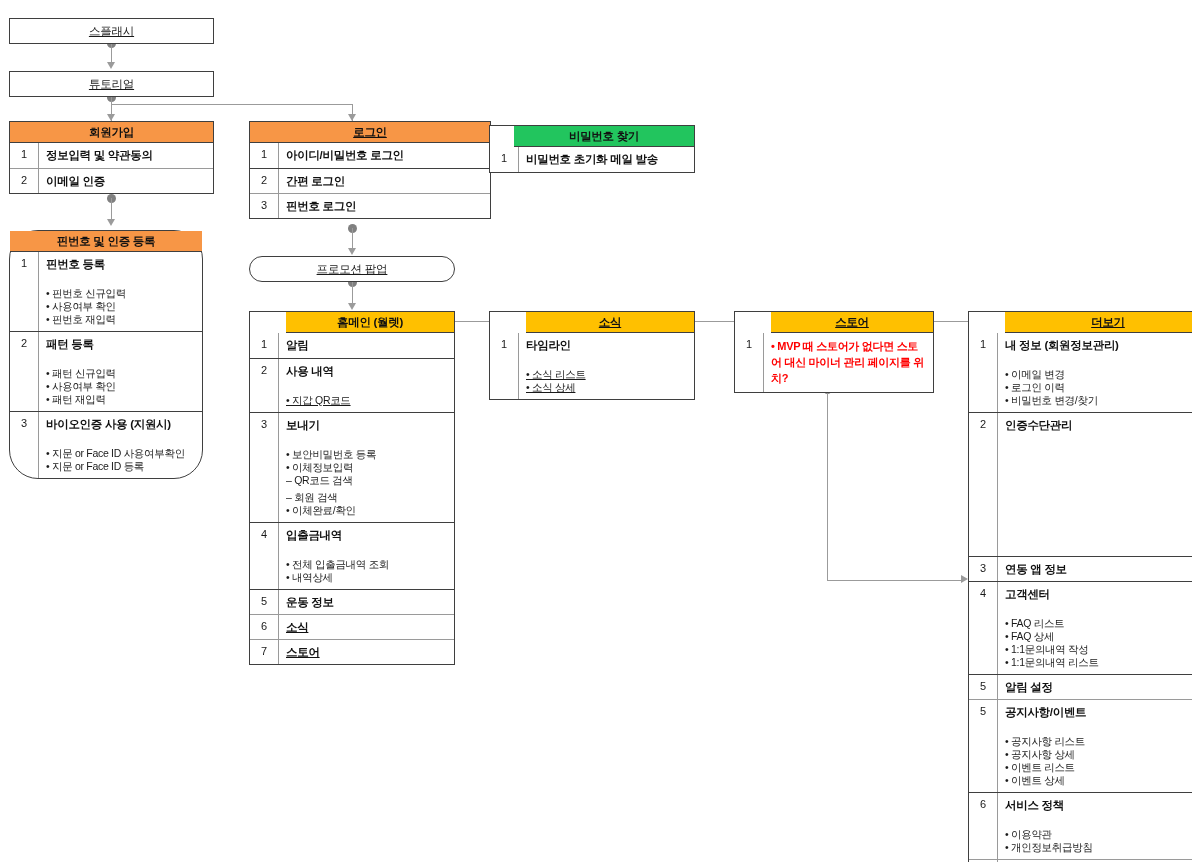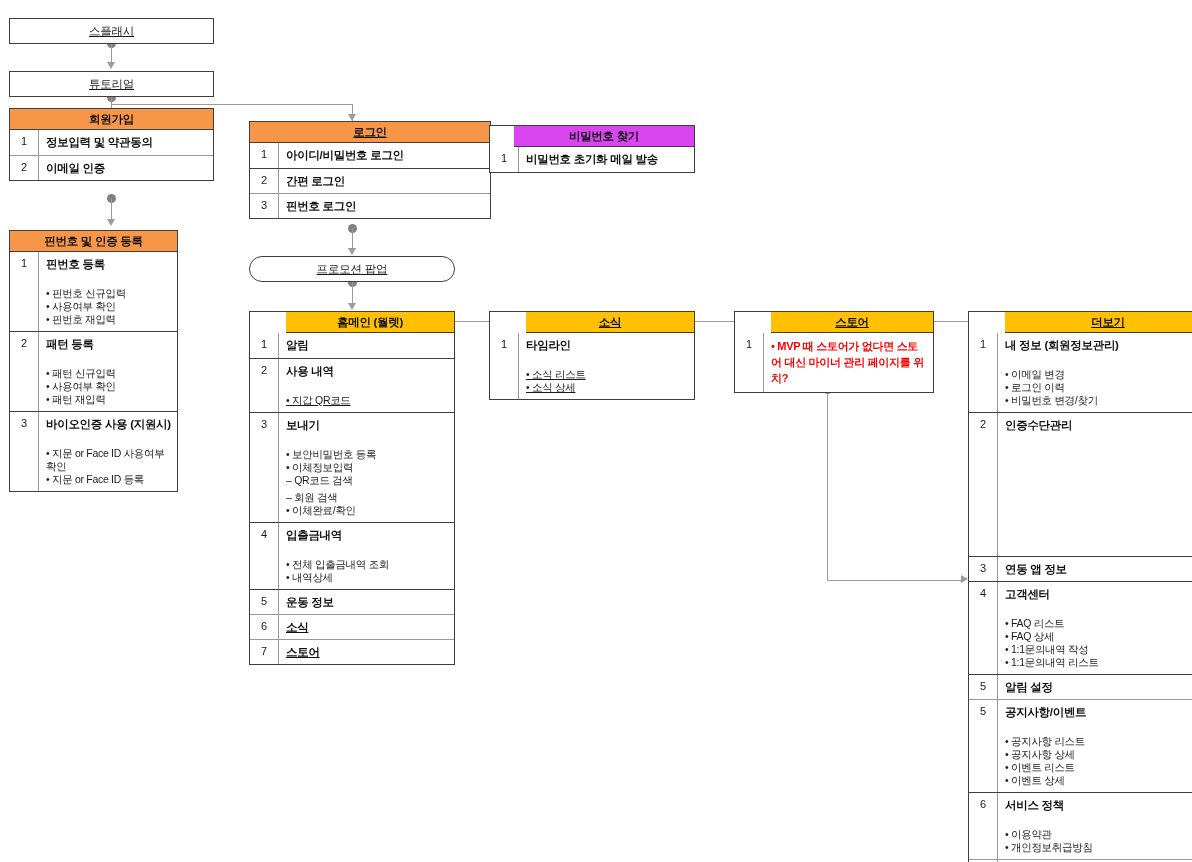"회원가입" div.tbl { top: 108px -> 121px }
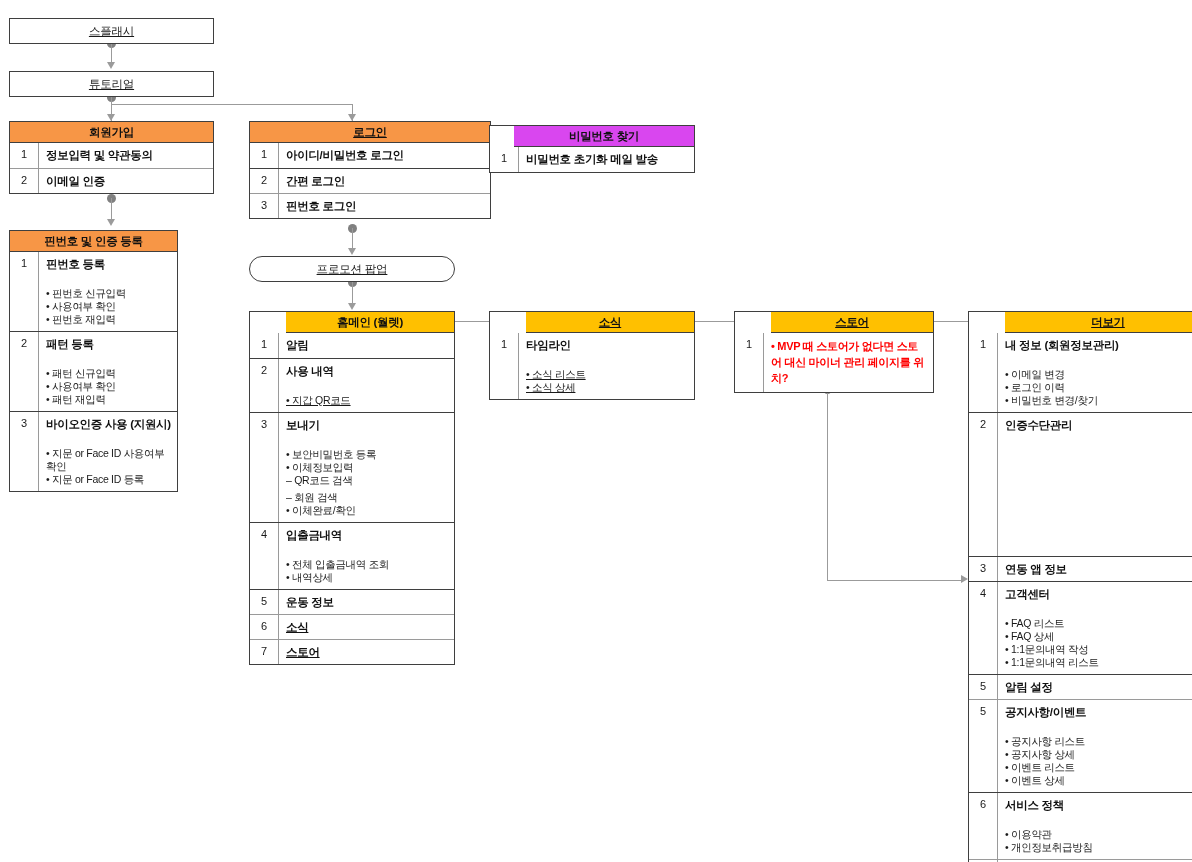"비밀번호 찾기" .hdr.gray { background: #d946ef -> #22c55e }
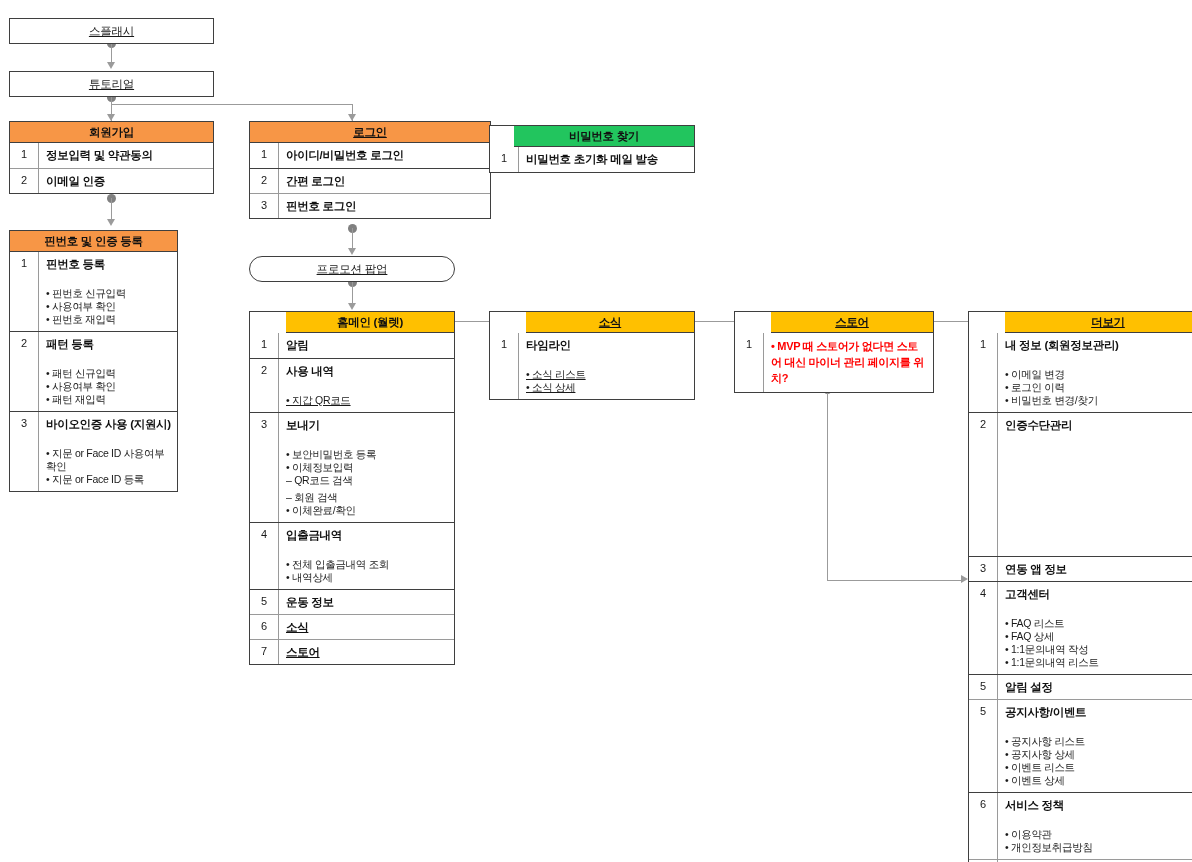"핀번호 및 인증 등록" div.tbl { border-radius: none -> 29px; width: 169px -> 194px }
